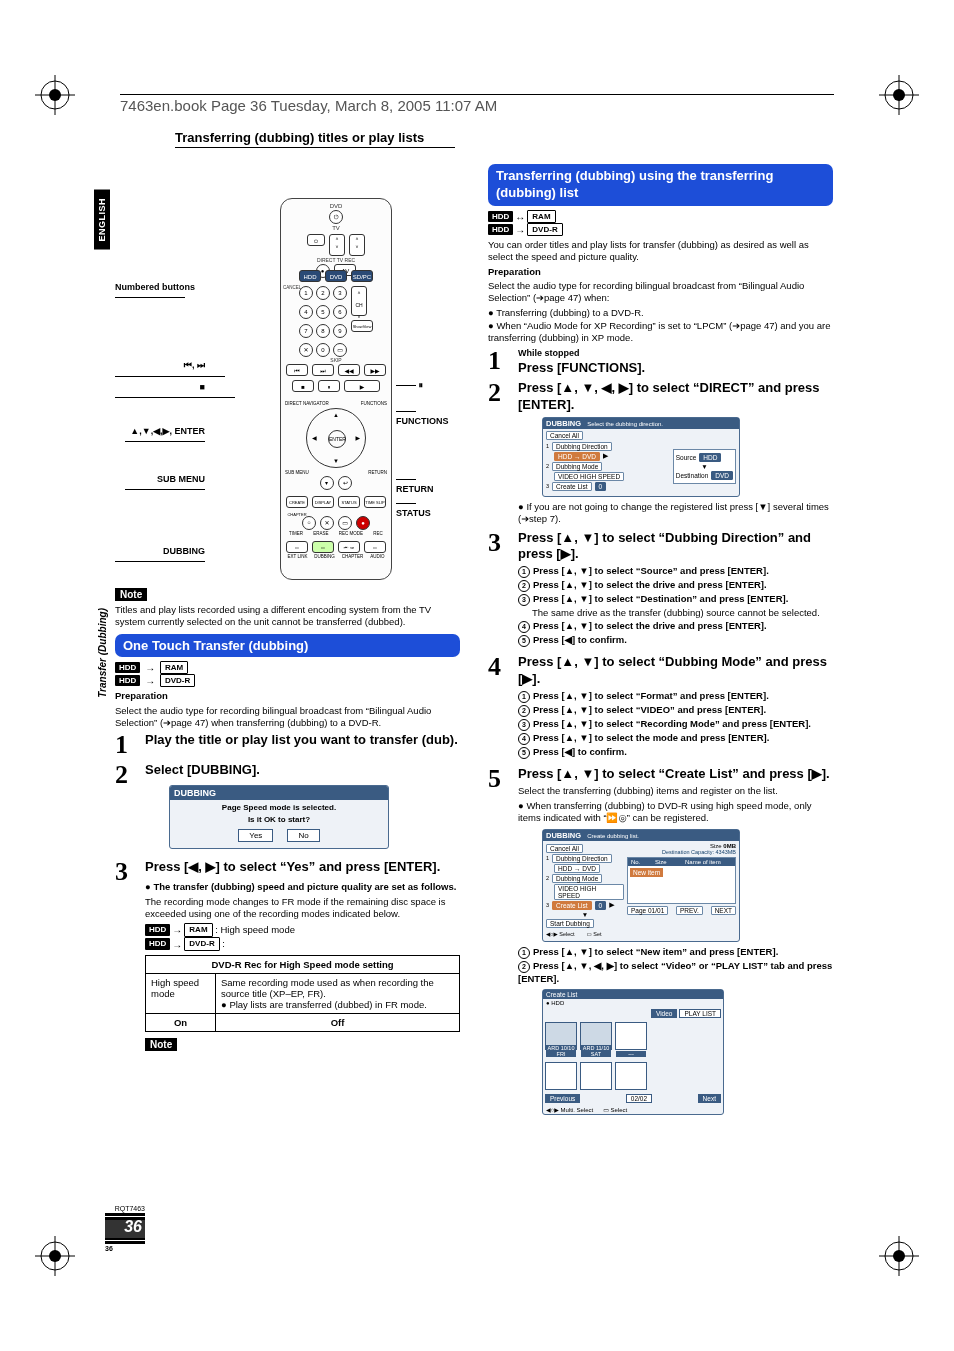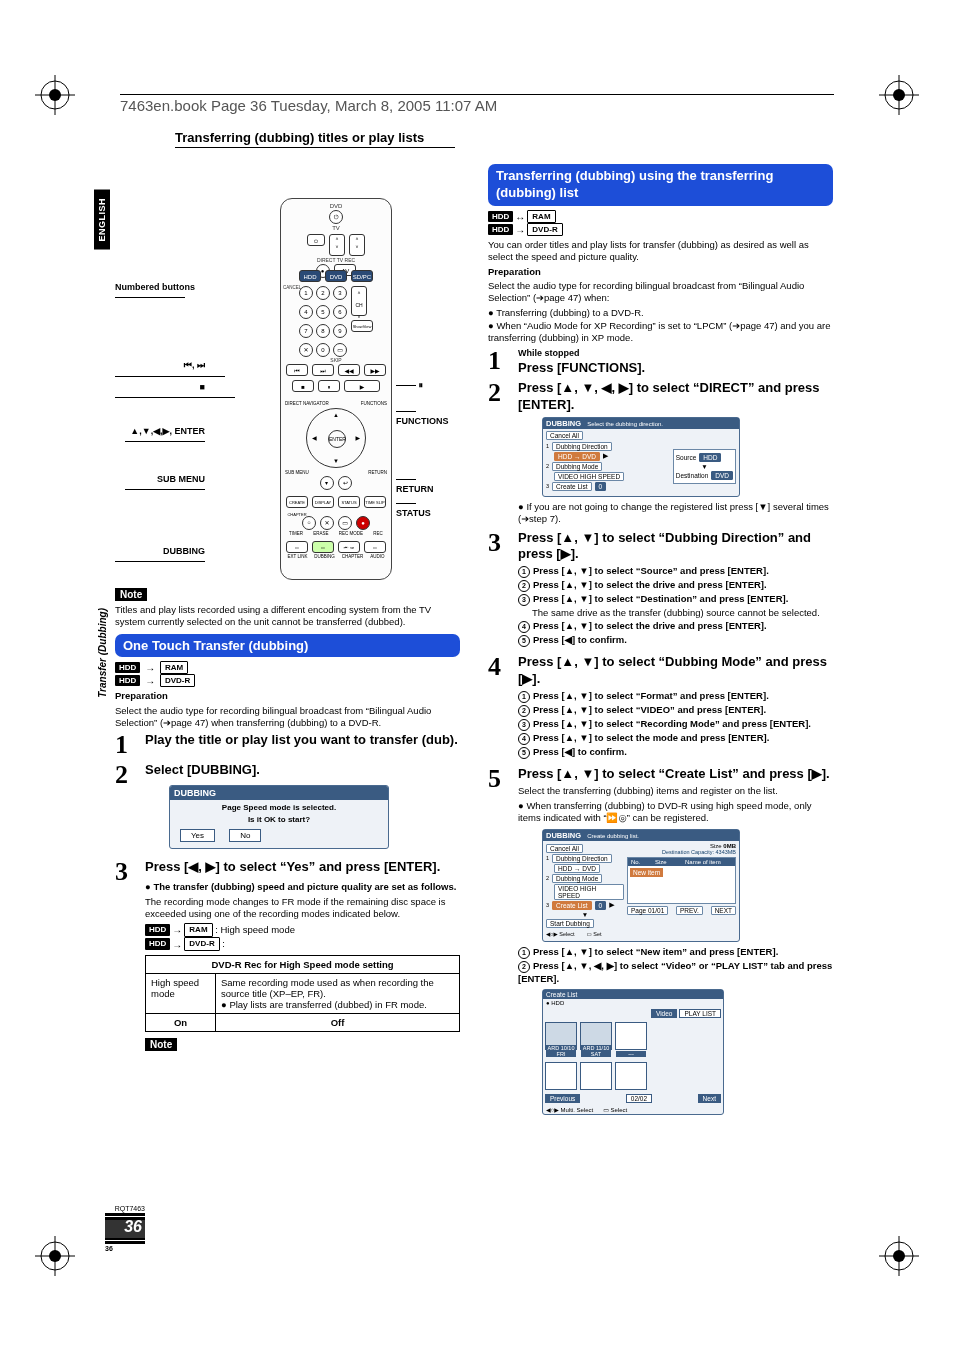"Yes No" div { text-align: none -> center }
